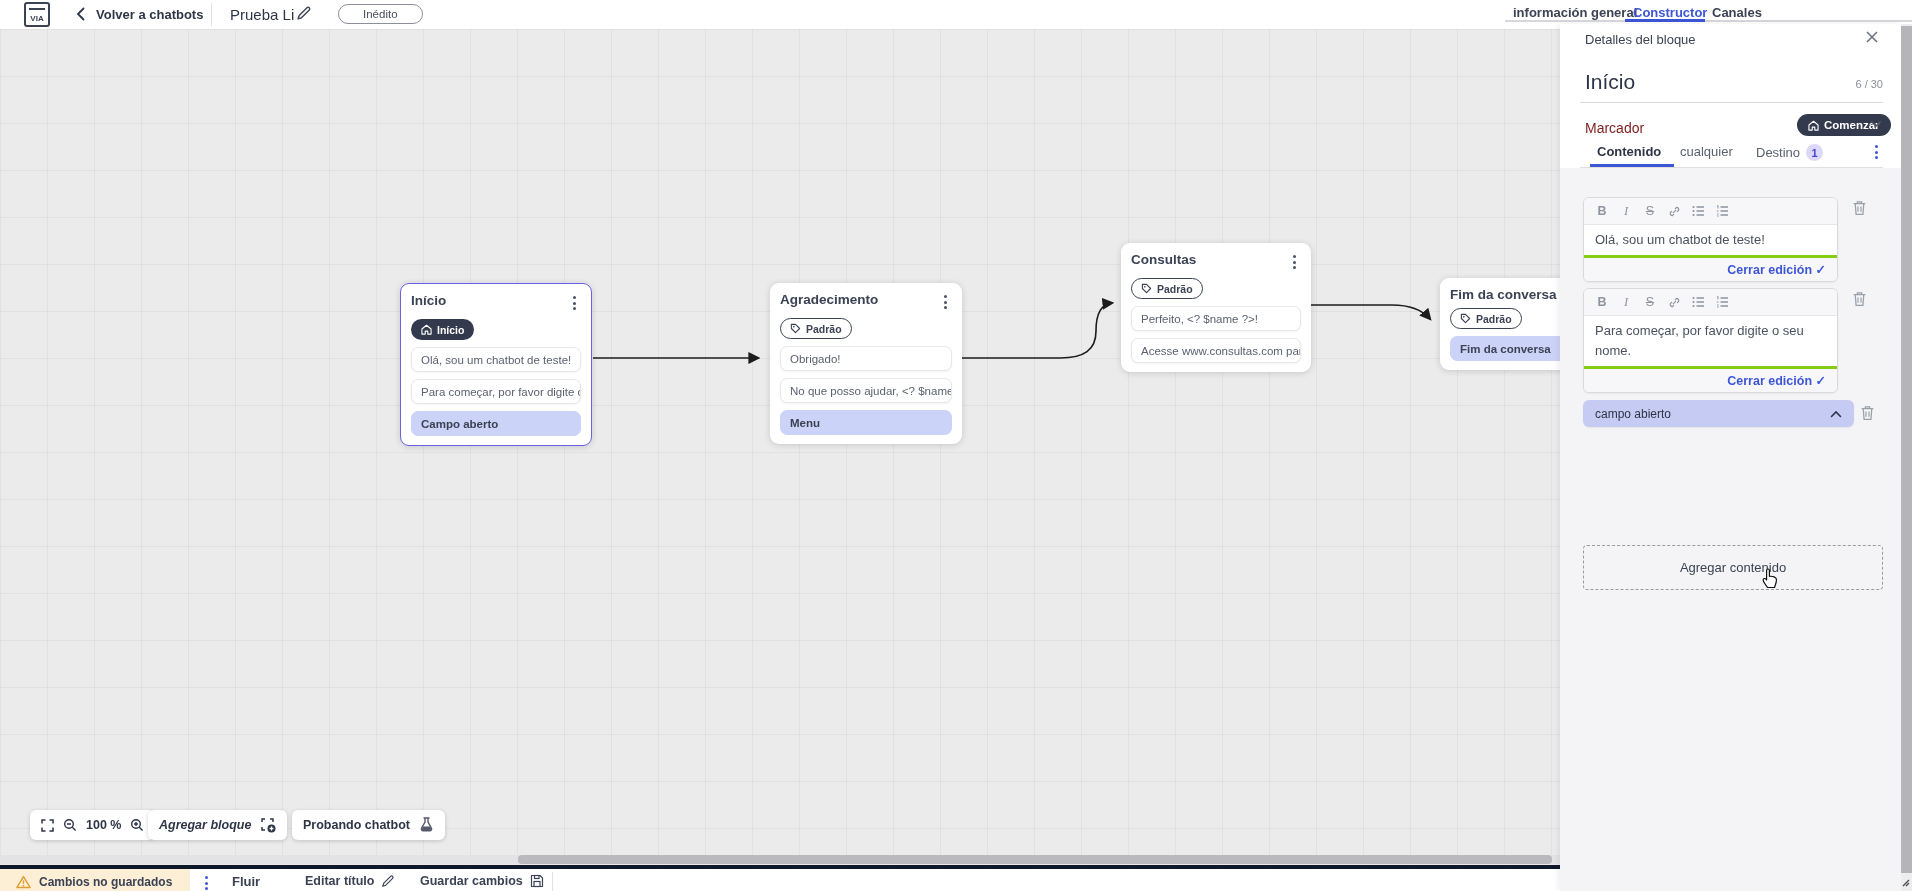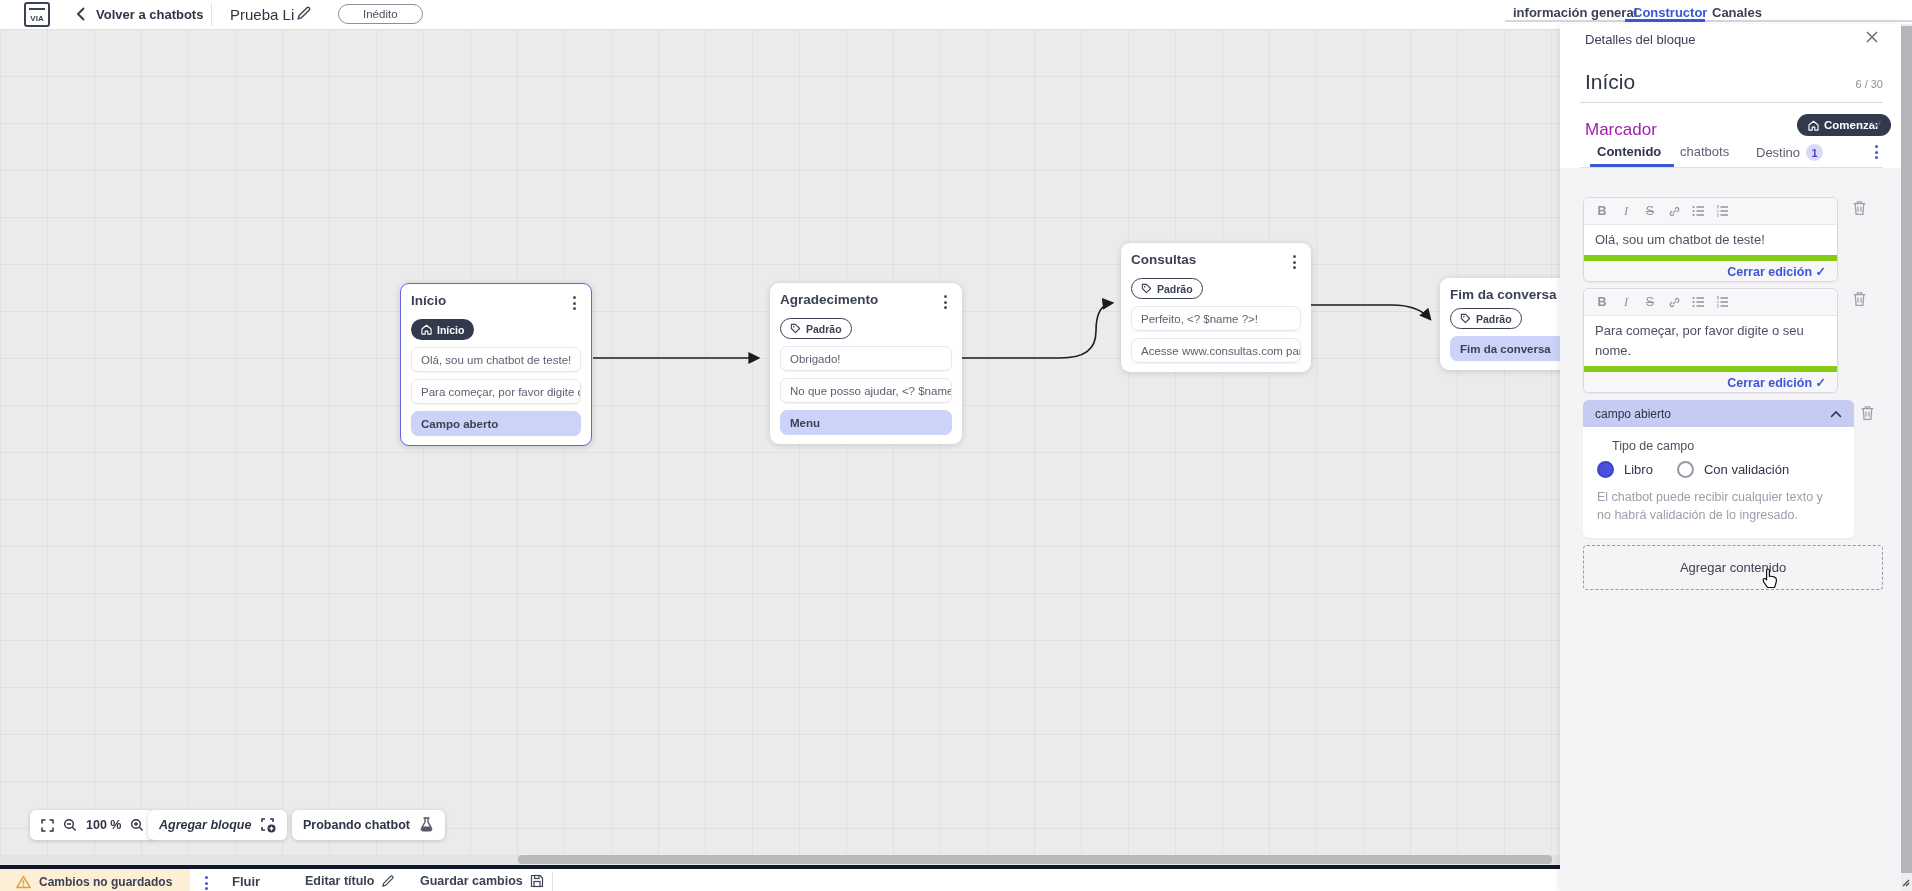"Marcador" .sp-marker-label { color: #a21caf -> #7f1d1d; font-size: 17px -> 14px }
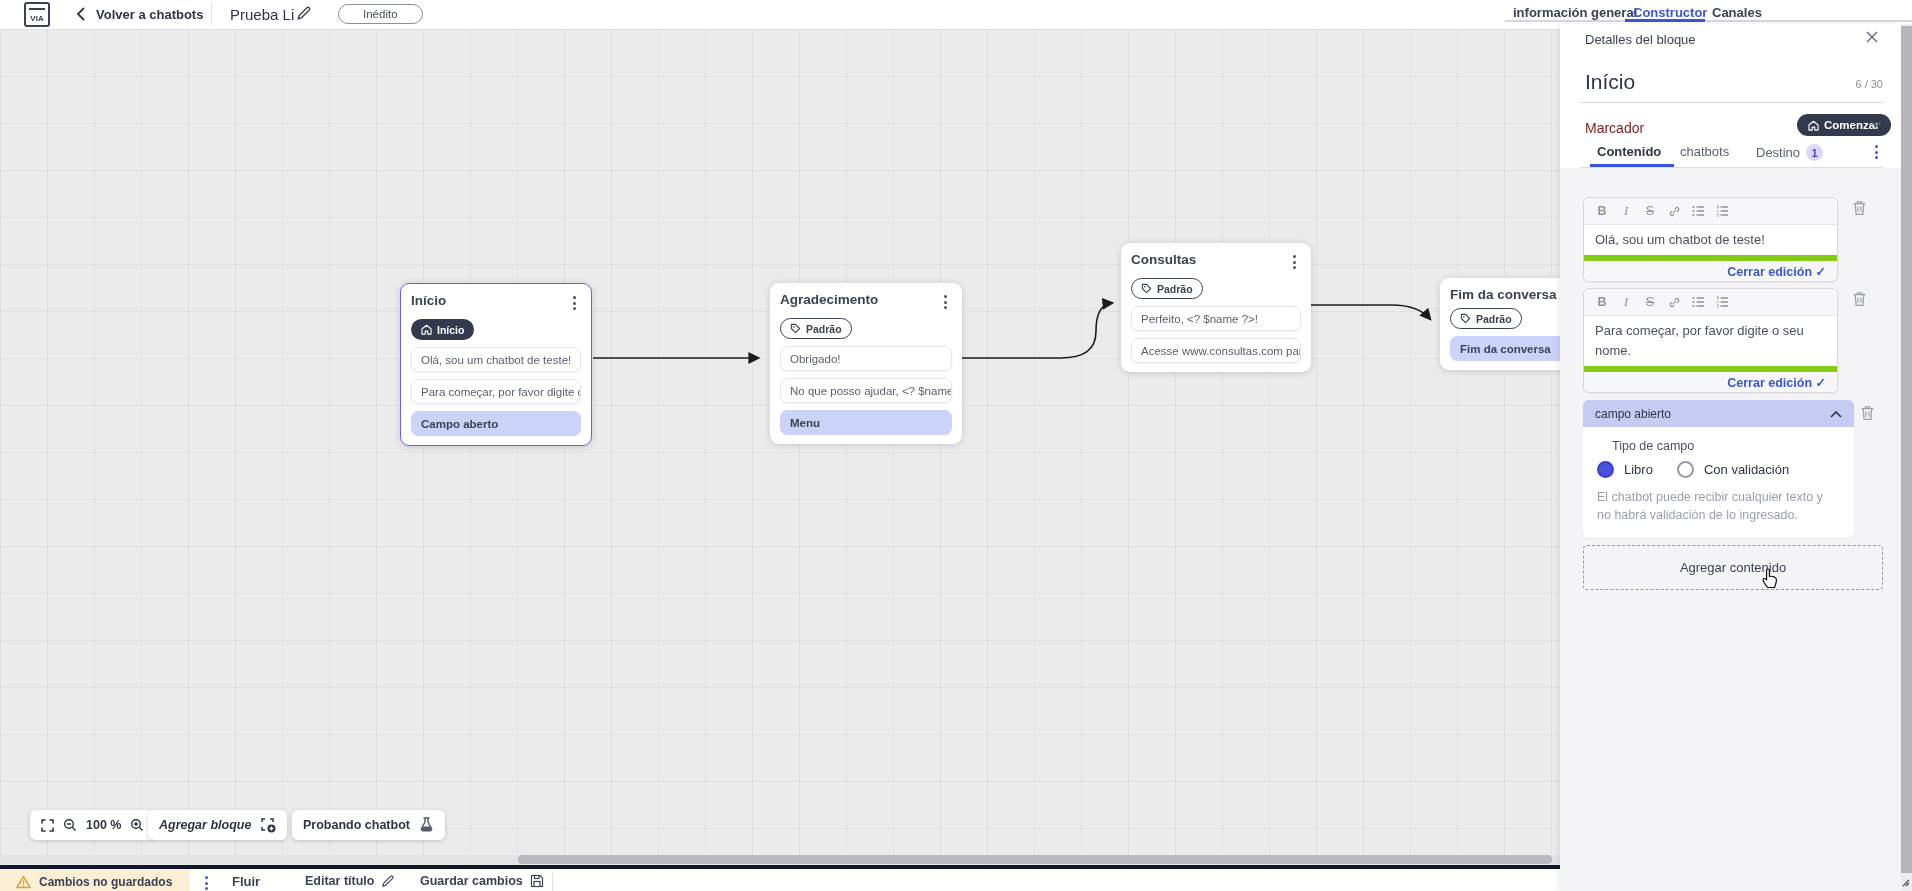"chatbots" span { text: chatbots -> cualquier }
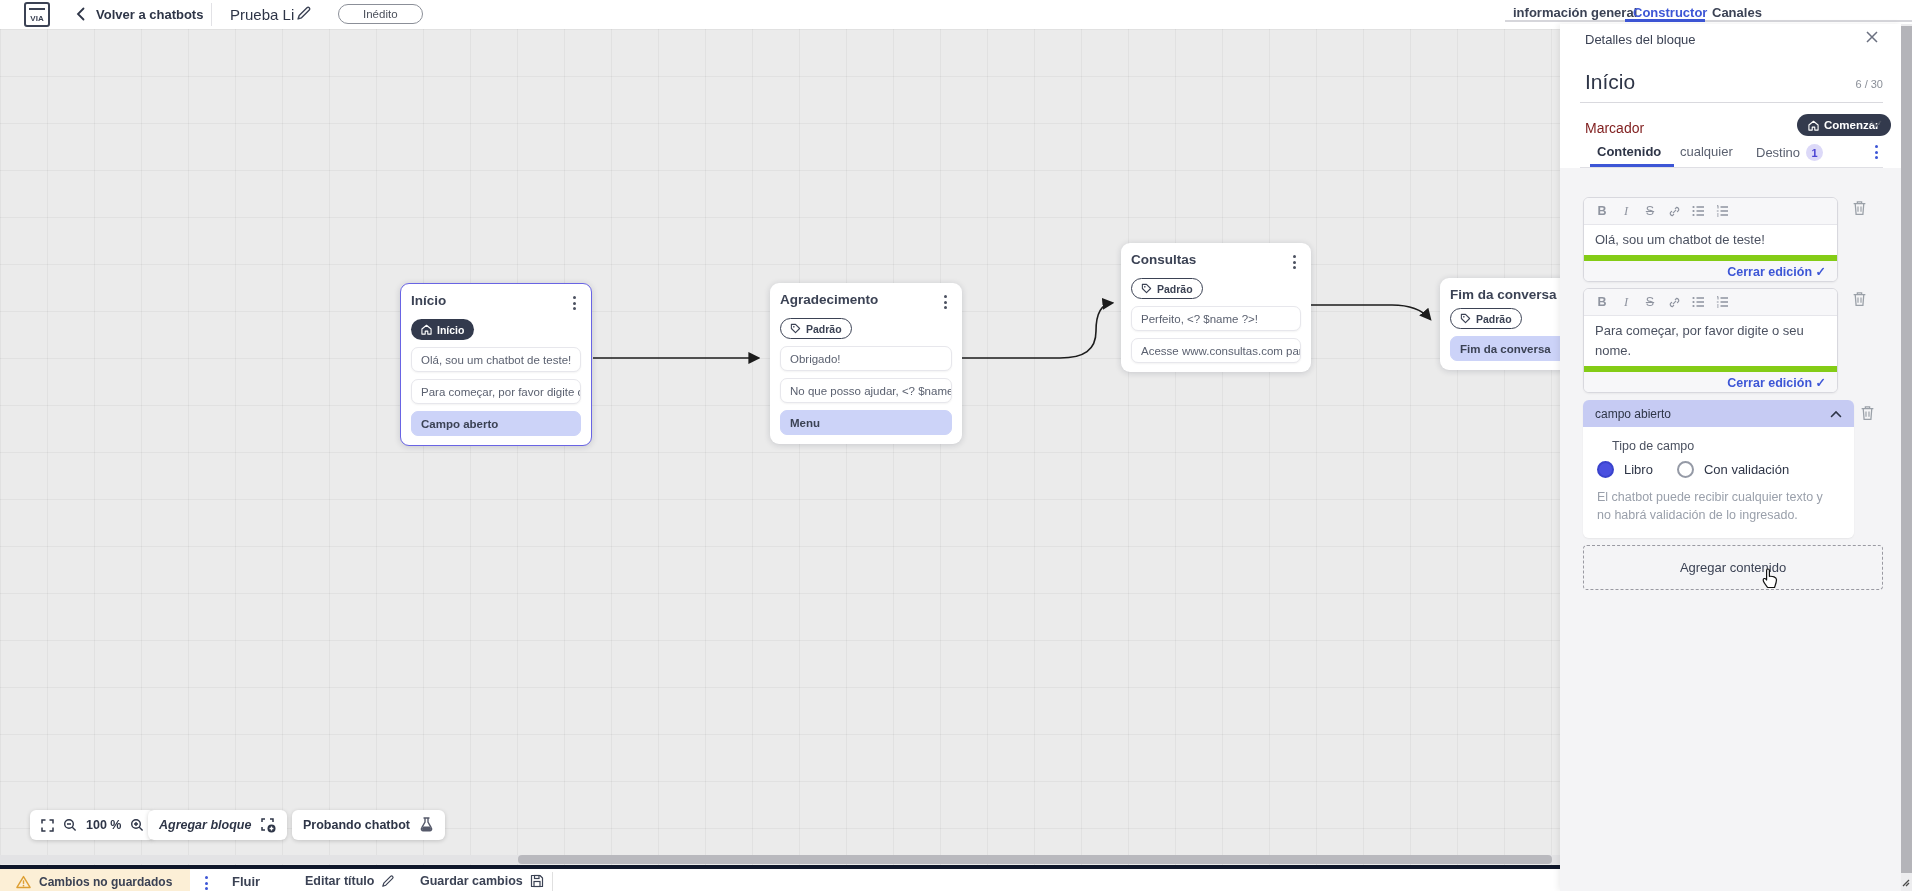"Cerrar edición ✓" .ed-footer { border-top: 6px solid #84cc16 -> 3px solid #84cc16 }
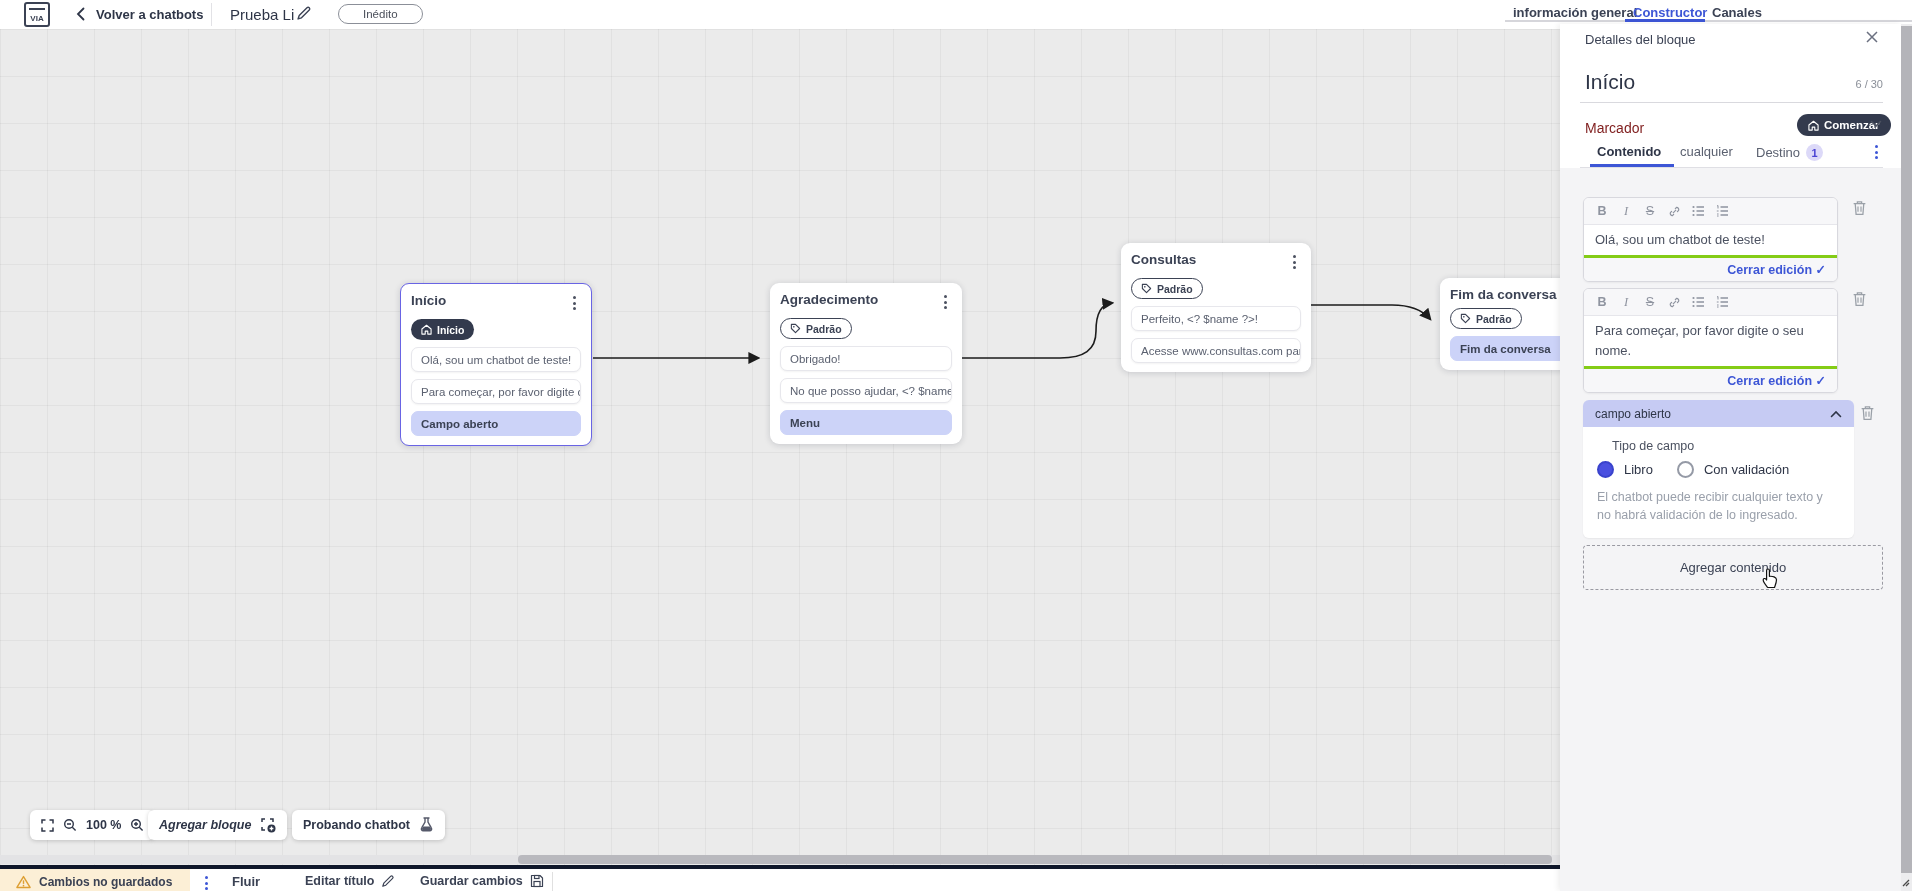"Tipo de campo" div.fc-body { html: <div> <div>Tipo de campo</div> <div> <span></span> <span>Libro</span> <span></span> <span>Con validación</span> </div> <div>El chatbot puede recibir cualquier texto y no habrá validación de lo ingresado.</div> </div> -> none }
